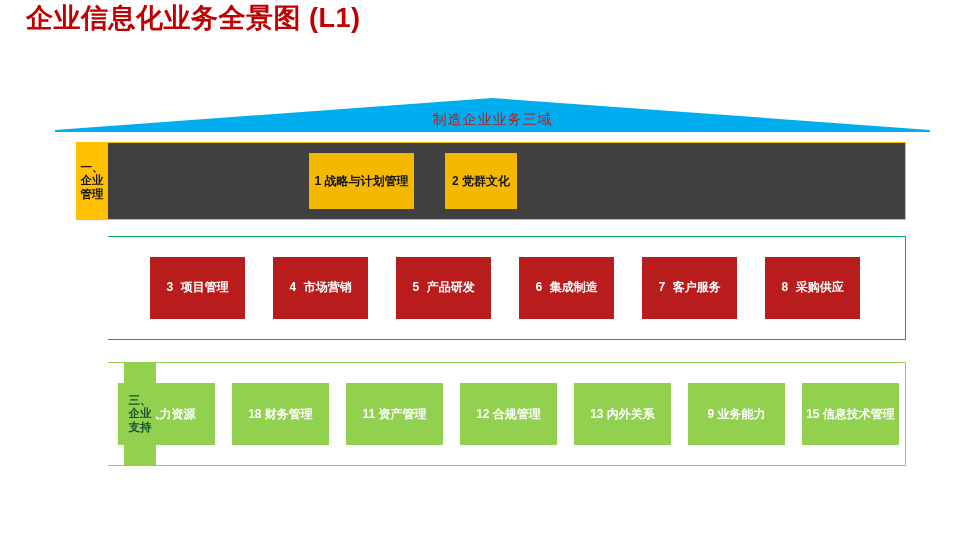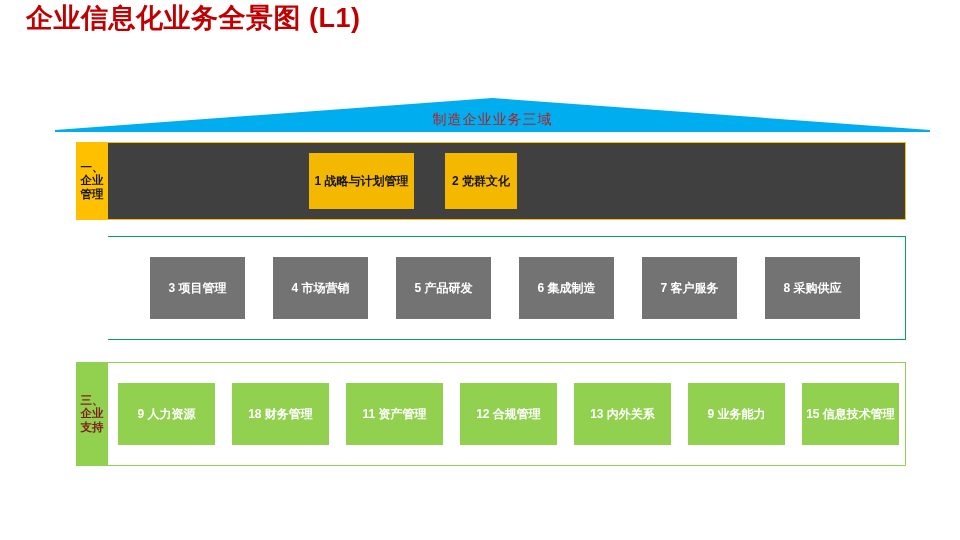"3 项目管理" #row-operations .cell { background: #737373 -> #b91c1c; font-family: none -> Liberation Mono, monospace }
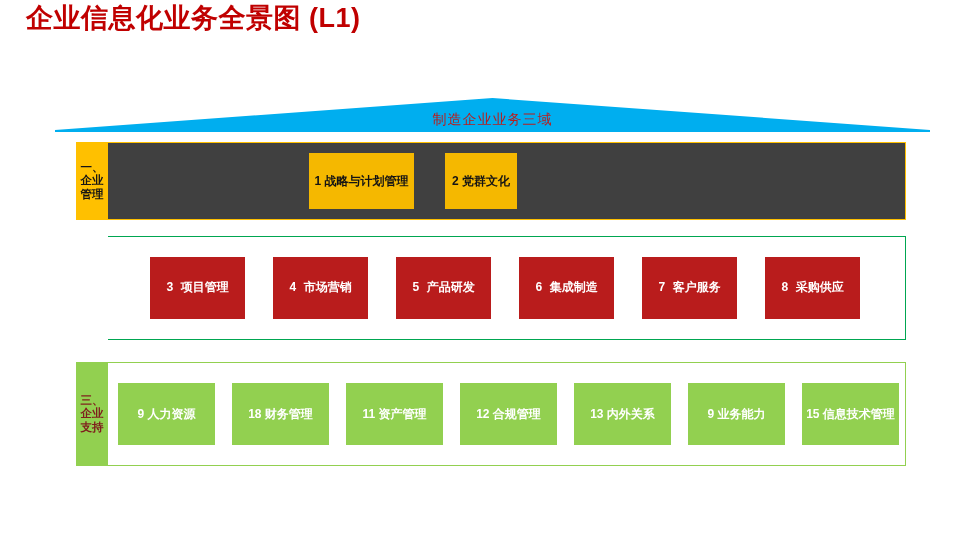"三、企业支持" #row-support .row-sidebar { color: #7f1d1d -> #14532d; margin-left: none -> 48px }
